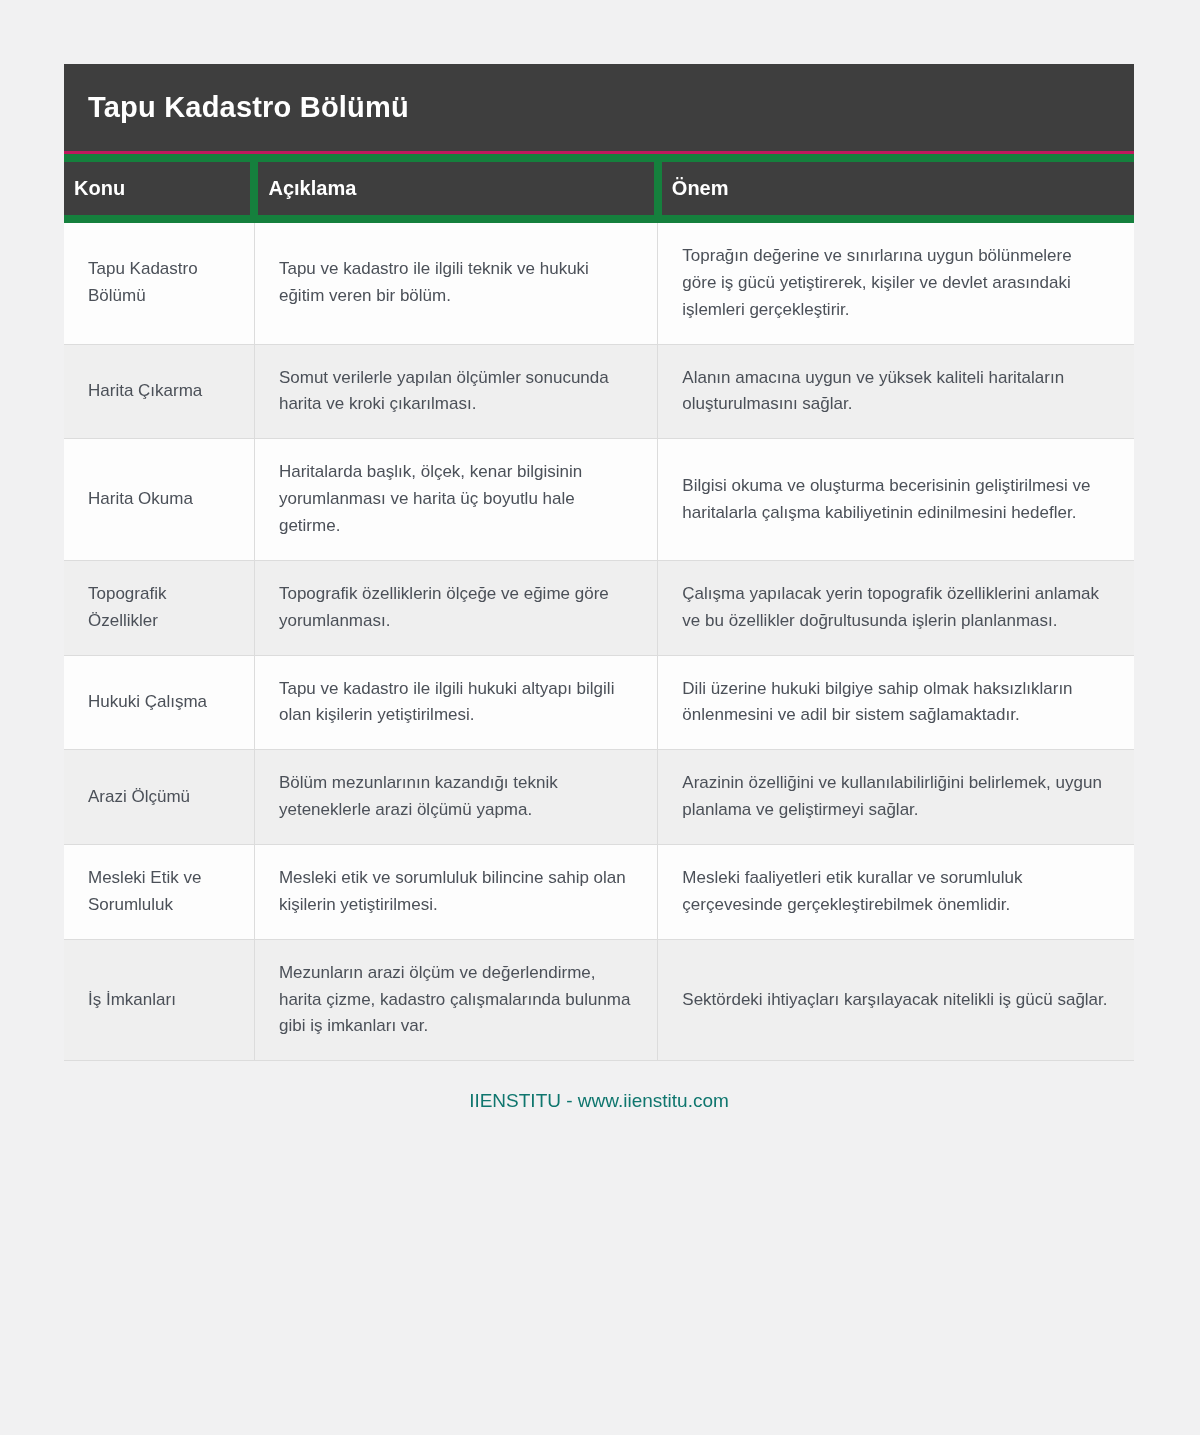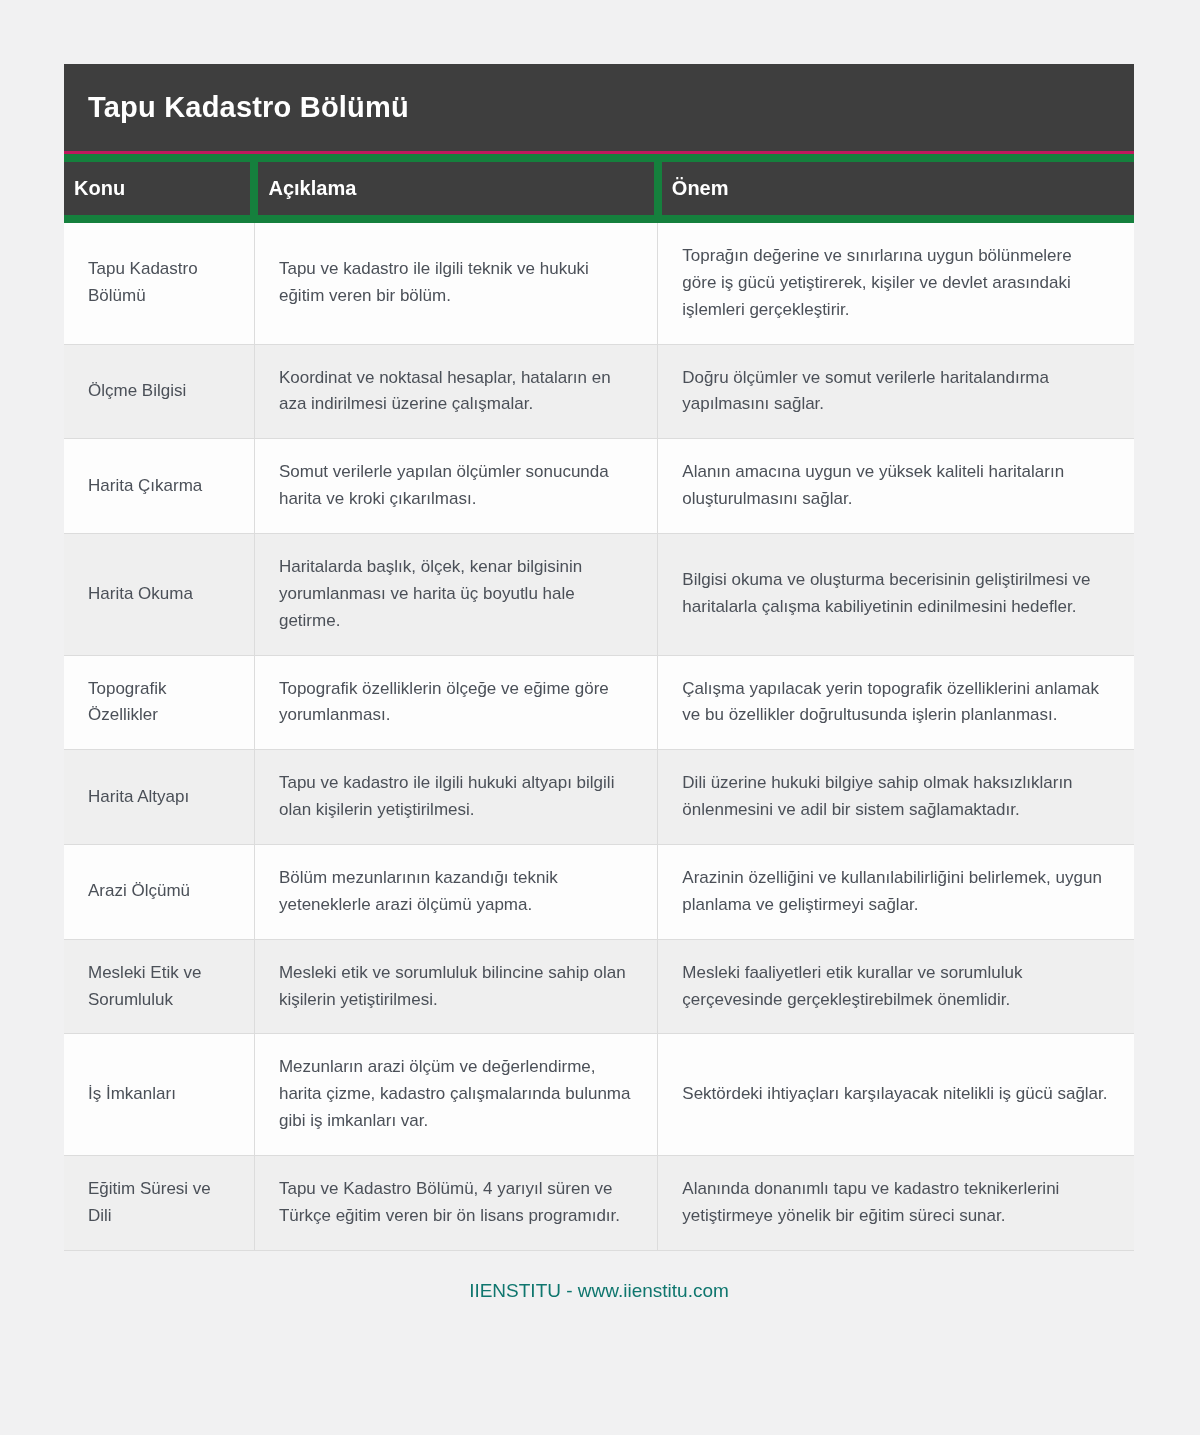"Ölçme Bilgisi" tr { html: <tr> <td>Ölçme Bilgisi</td> <td>Koordinat ve noktasal hesaplar, hataların en aza indirilmesi üzerine çalışmalar.</td> <td>Doğru ölçümler ve somut verilerle haritalandırma yapılmasını sağlar.</td> </tr> -> none }
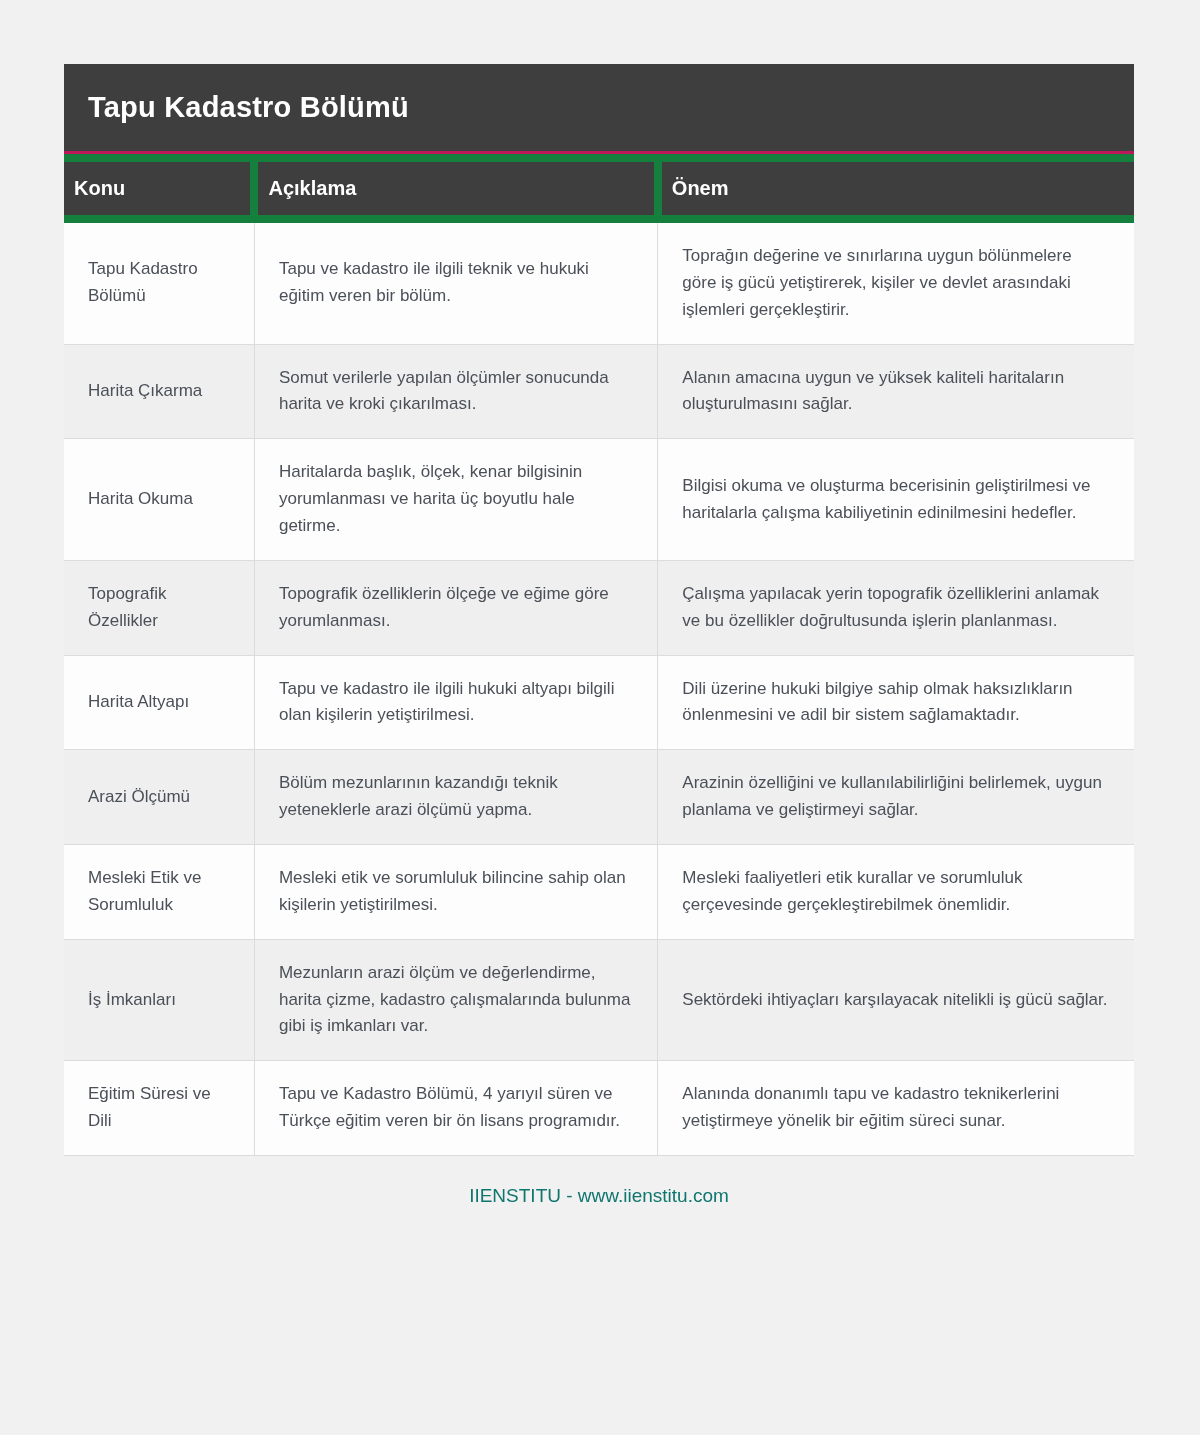"Harita Altyapı" td { text: Harita Altyapı -> Hukuki Çalışma }
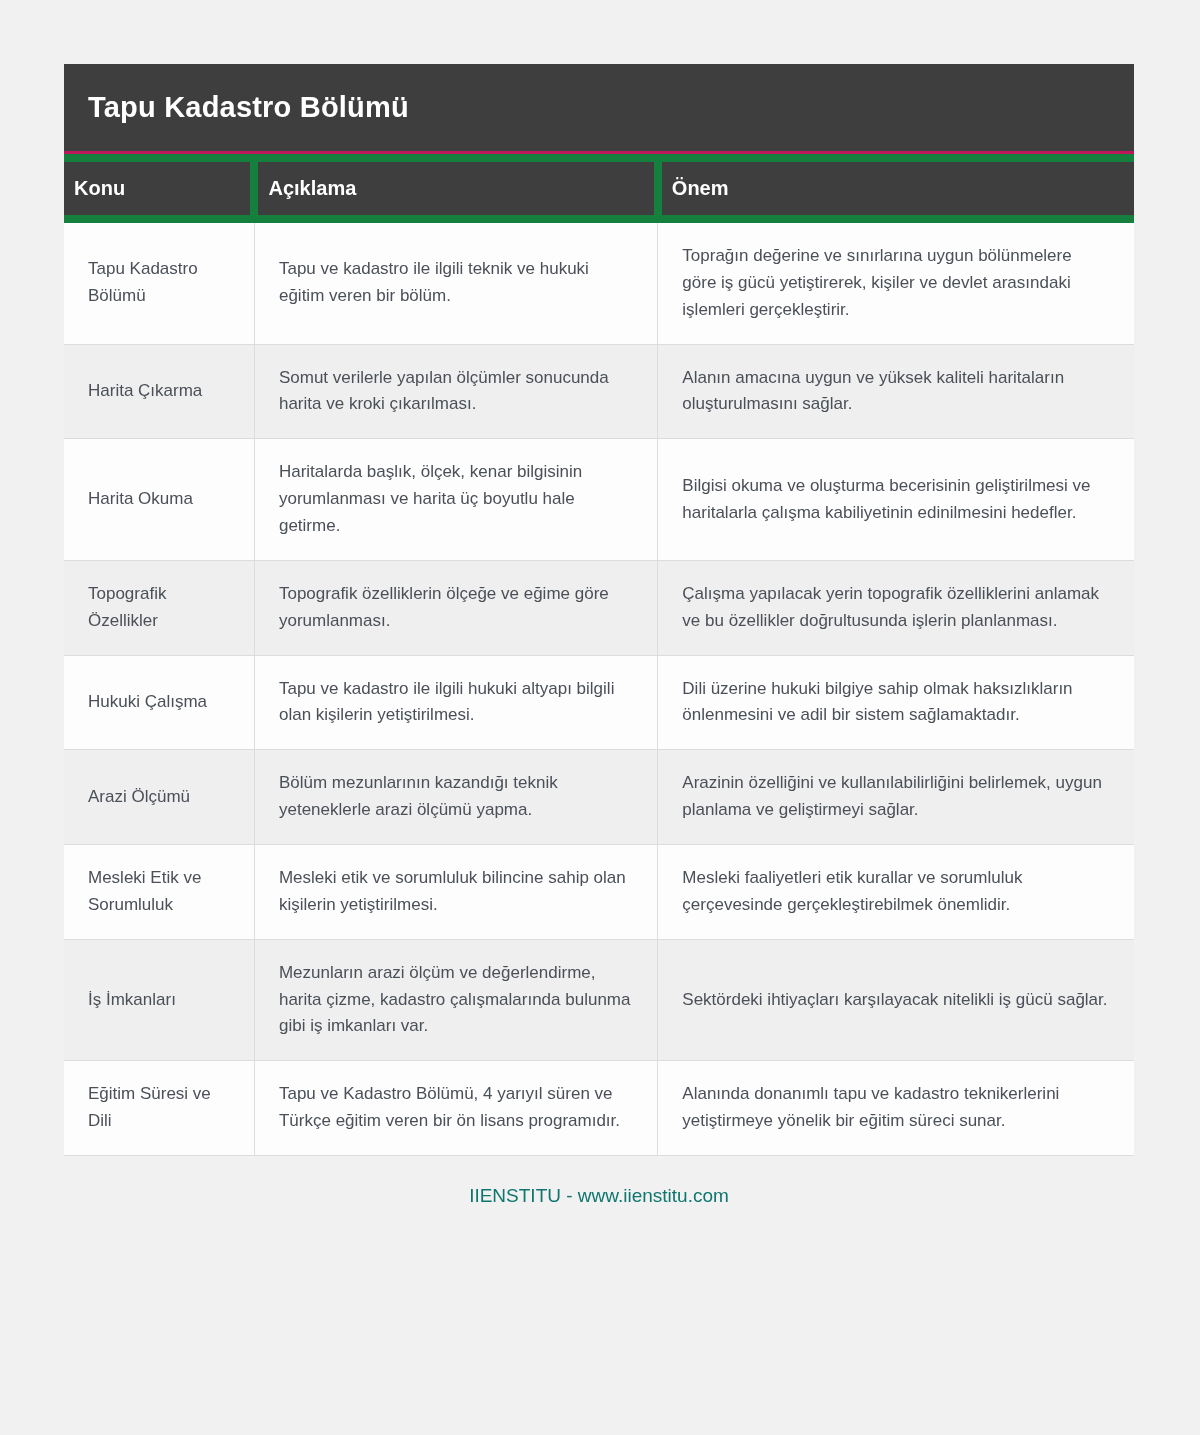"Eğitim Süresi ve Dili" tr { html: <tr> <td>Eğitim Süresi ve Dili</td> <td>Tapu ve Kadastro Bölümü, 4 yarıyıl süren ve Türkçe eğitim veren bir ön lisans programıdır.</td> <td>Alanında donanımlı tapu ve kadastro teknikerlerini yetiştirmeye yönelik bir eğitim süreci sunar.</td> </tr> -> none }
